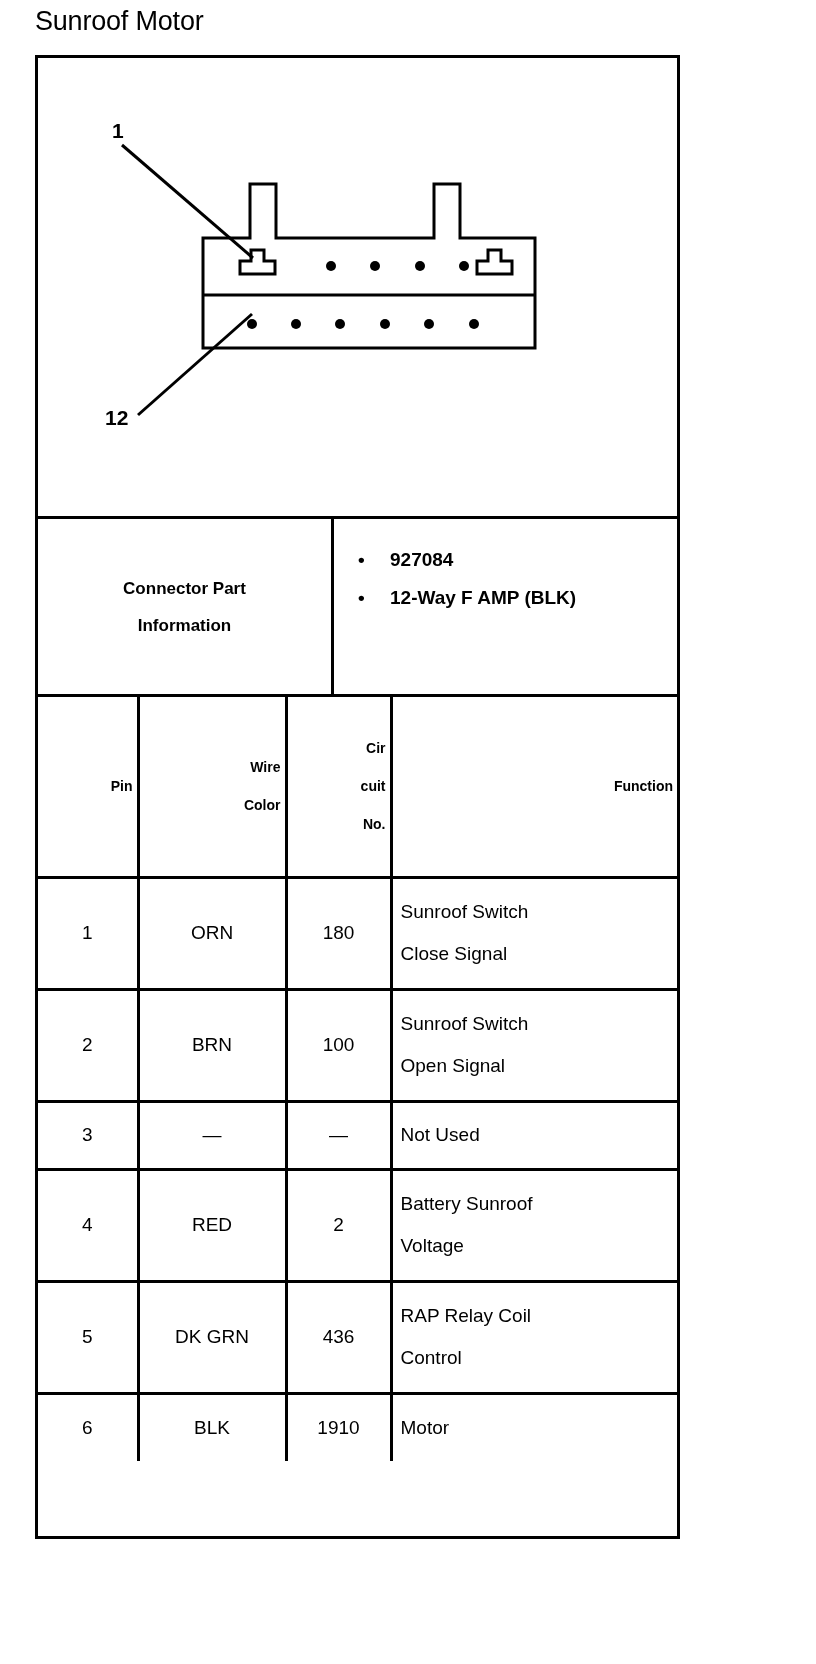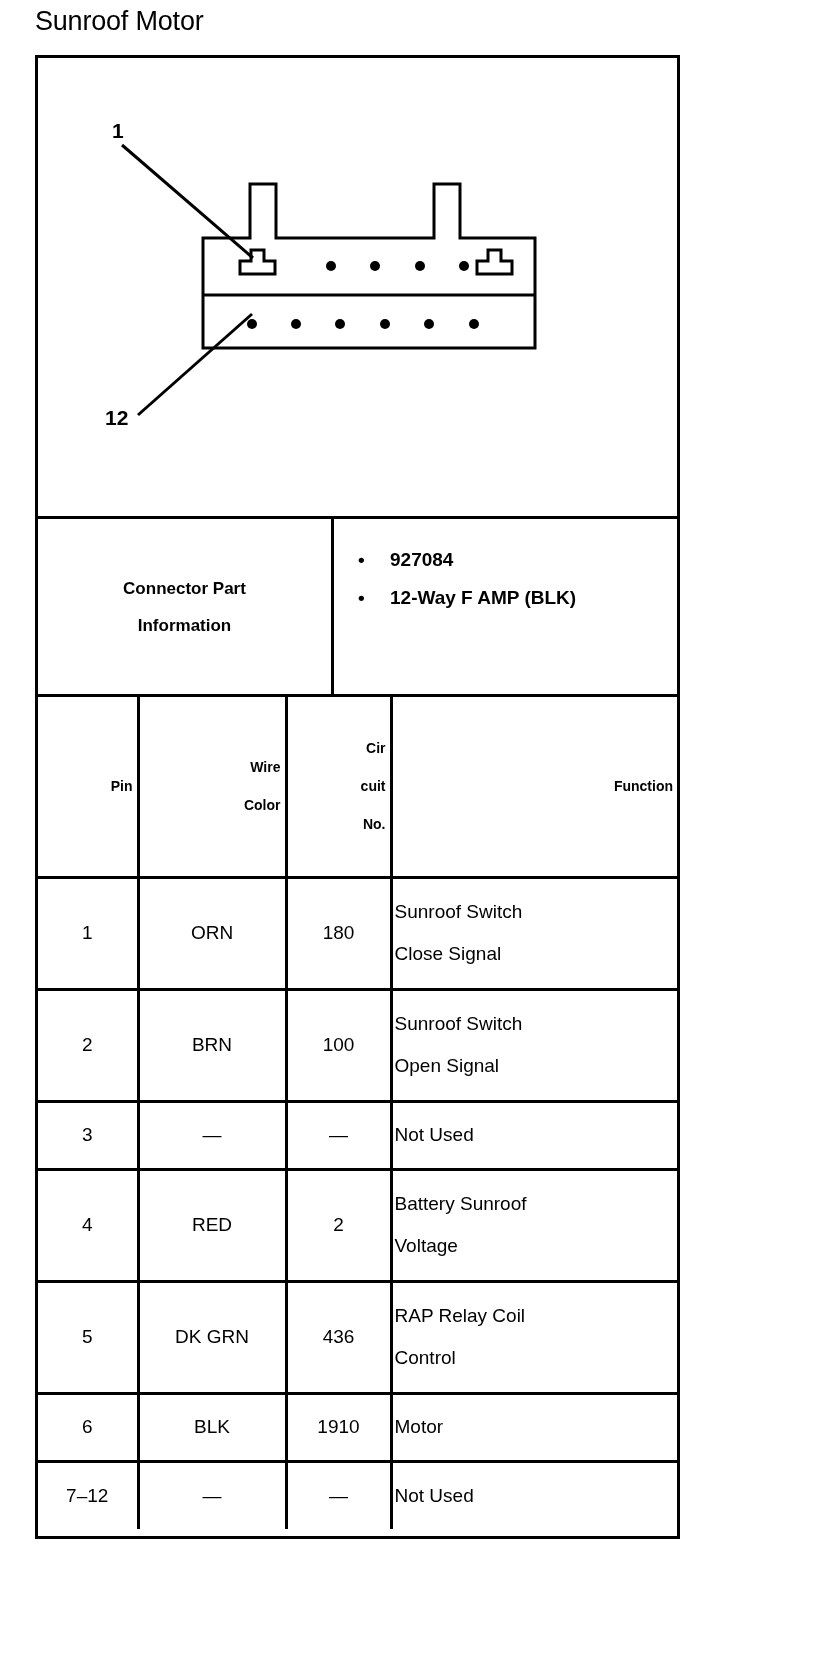"Sunroof Switch" .pintable tbody td.fn { padding-left: 2px -> 8px }
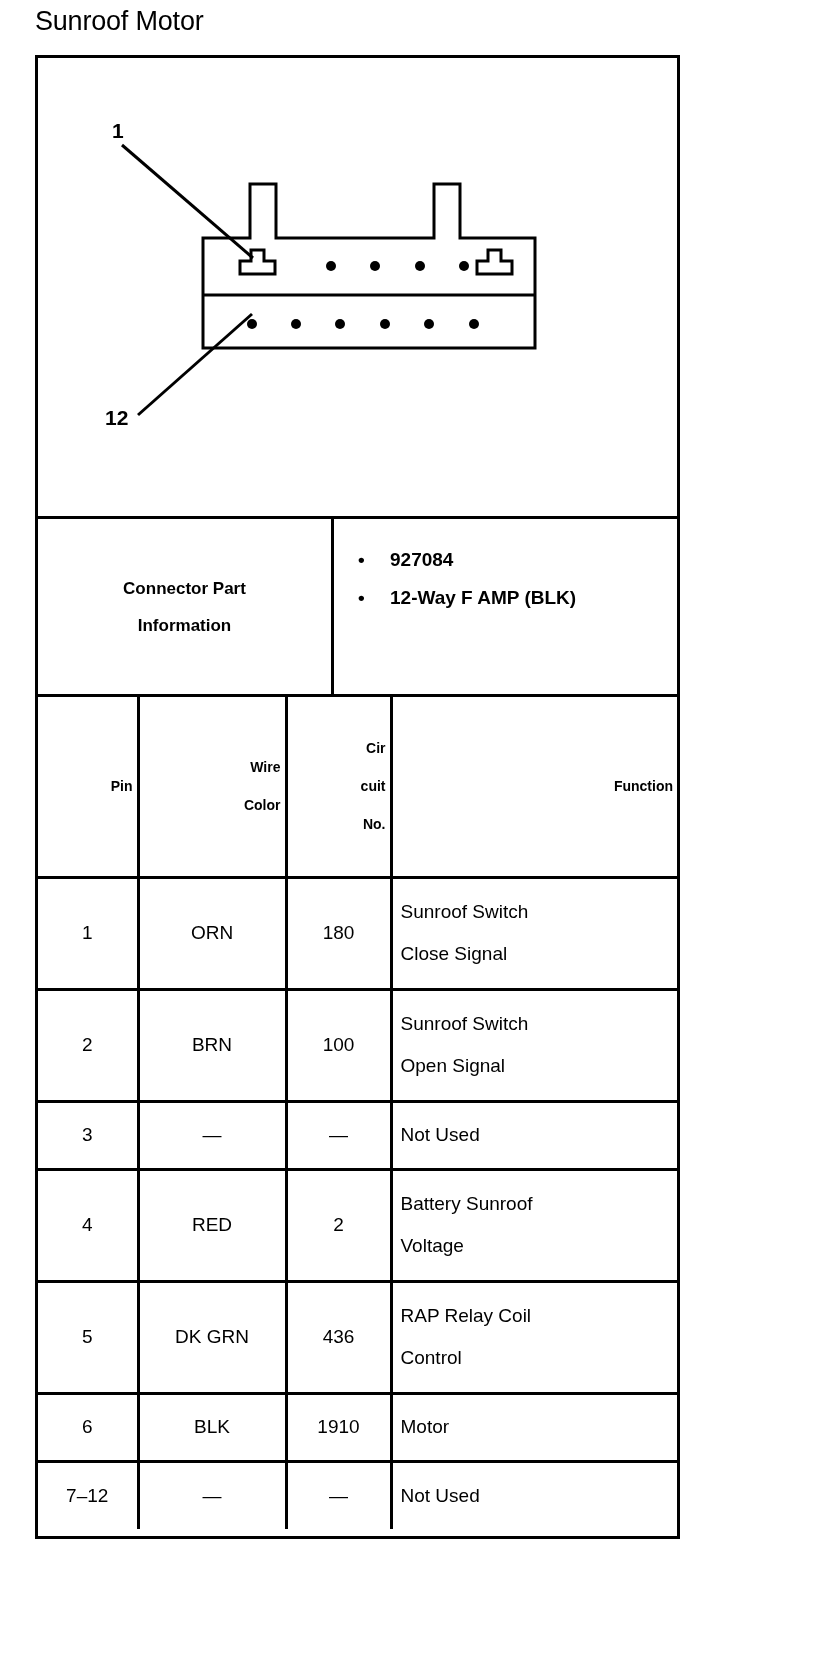"7–12" tr.row-short { html: <tr> <td>7–12</td> <td>—</td> <td>—</td> <td> <span>Not Used</span> </td> </tr> -> none }
